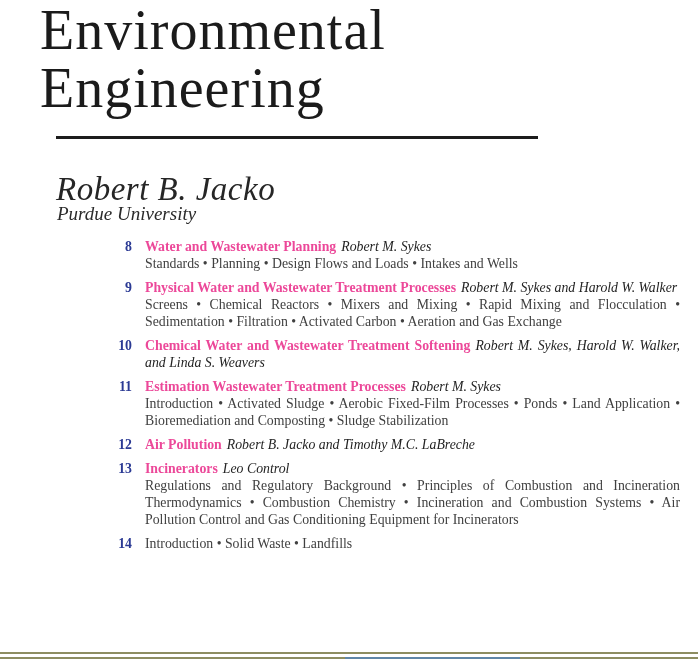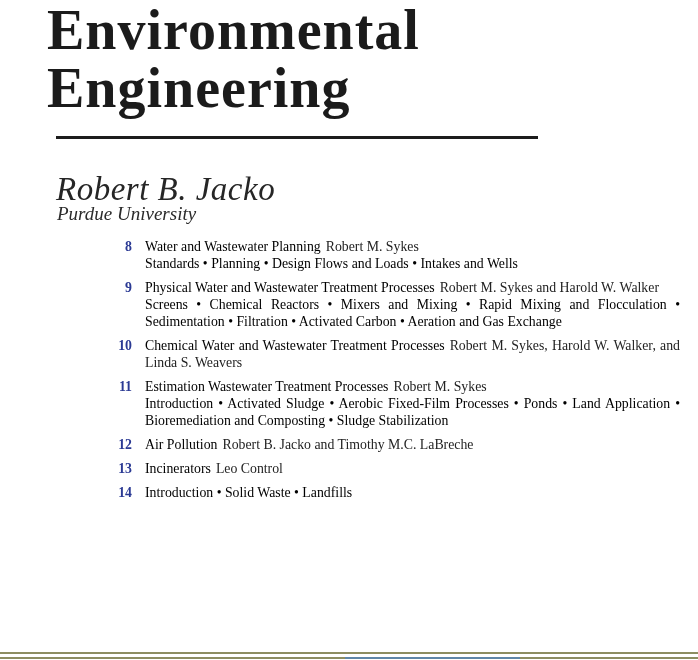"Environmental" .book-title { font-weight: 700 -> 400; left: 47px -> 40px }
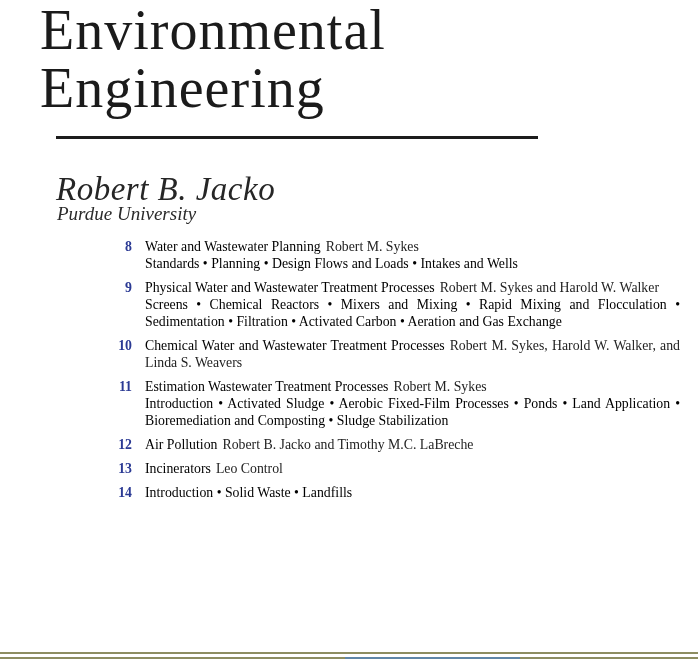"Water and Wastewater Planning" .chtitle { color: #000000 -> #ec4899; font-weight: normal -> bold }
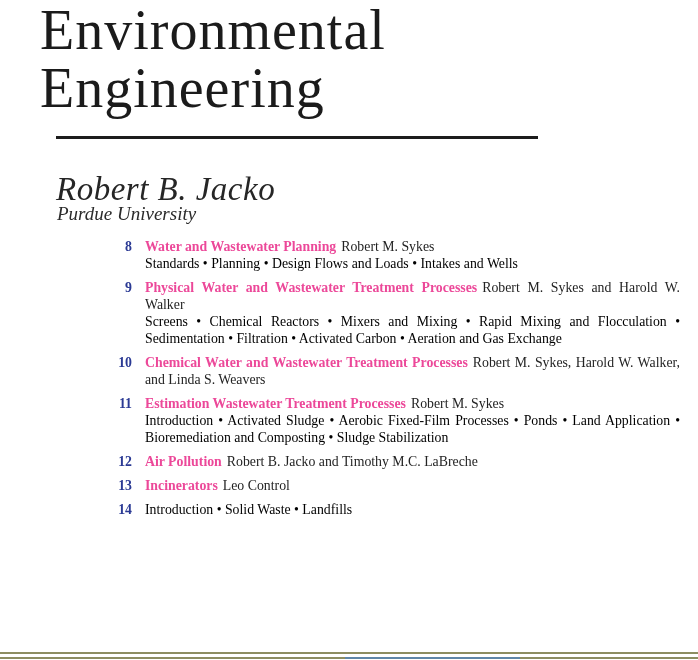"Robert M. Sykes" .chauthors { font-style: none -> italic }
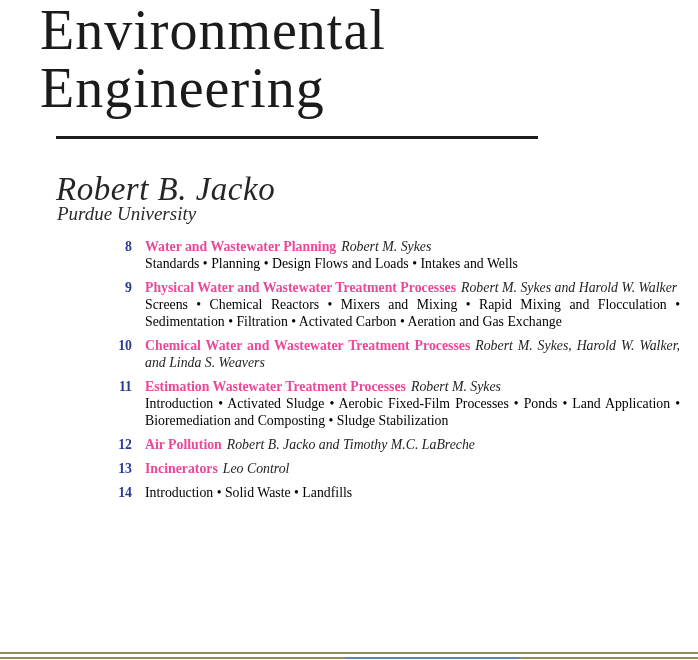"Standards • Planning • Design" .topics { color: #000000 -> #404040 }
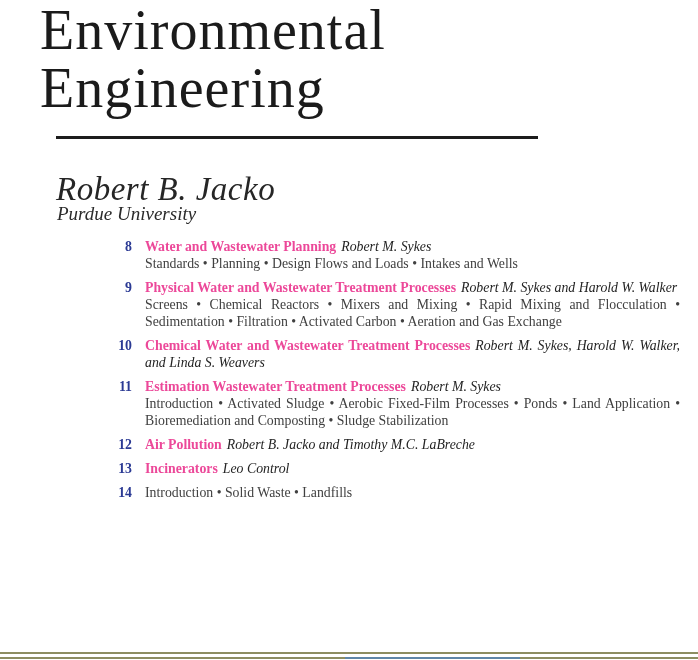"Chemical Water and Wastewater Treatment" span.chtitle { text: Processes -> Softening }
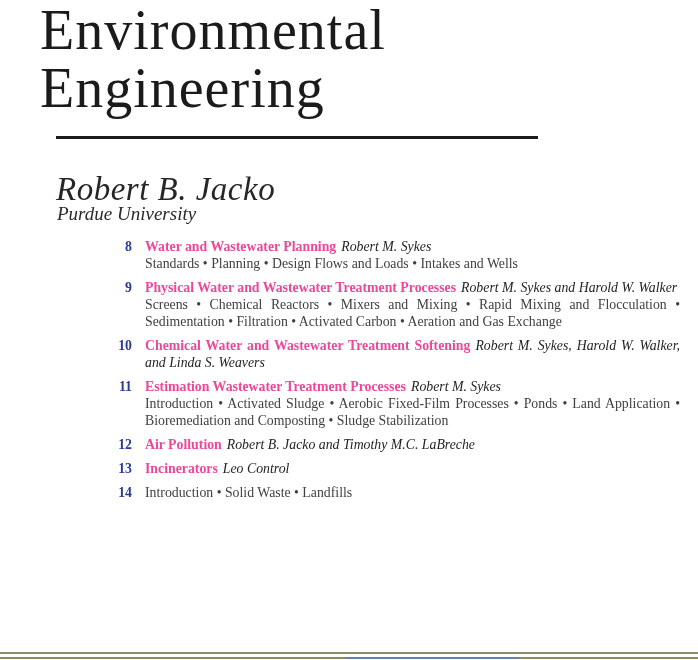"Regulations and Regulatory Background •" p.topics { html: none -> <p>Regulations and Regulatory Background • Principles of Combustion and Incineration Thermodynamics • Combustion Chemistry • Incineration and Combustion Systems • Air Pollution Control and Gas Conditioning Equipment for Incinerators</p> }
